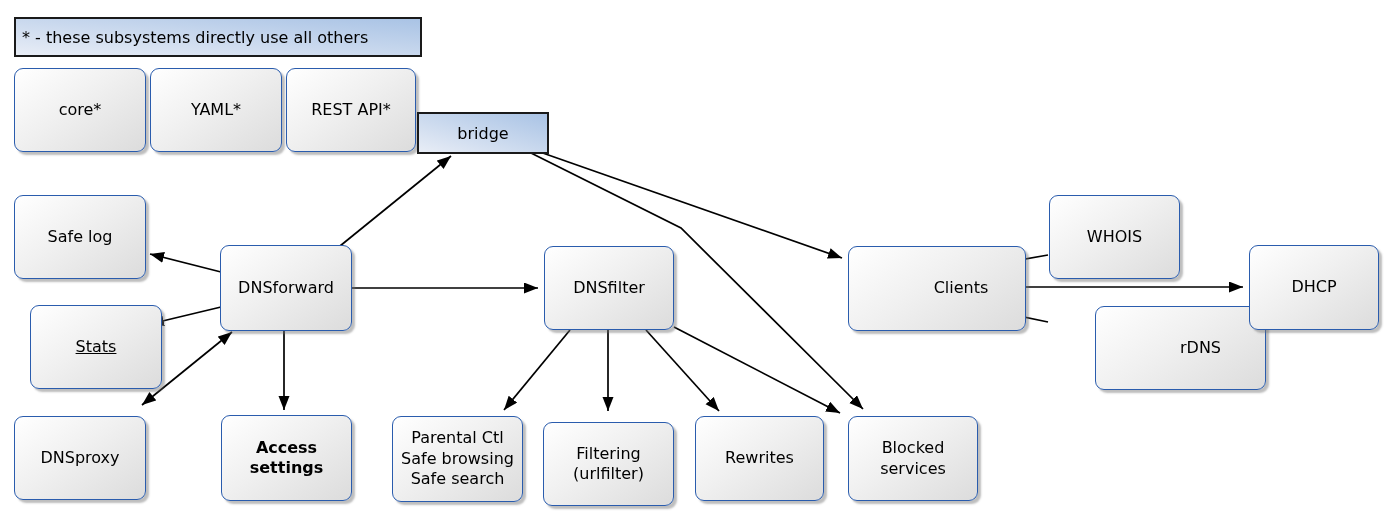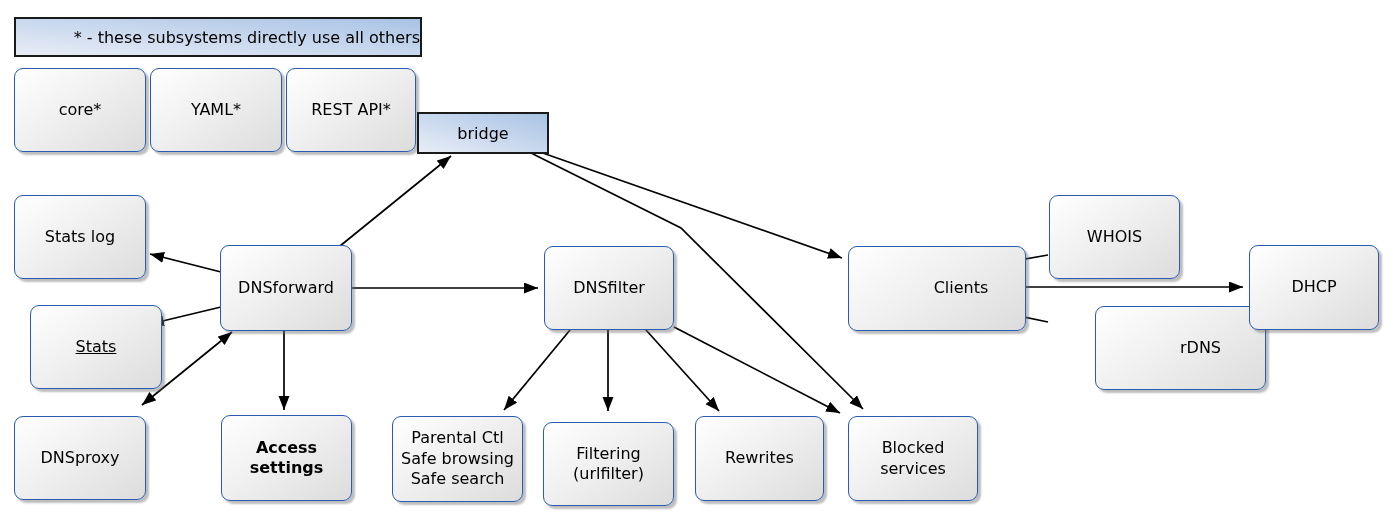"* - these subsystems directly" .plain { justify-content: flex-end -> none }
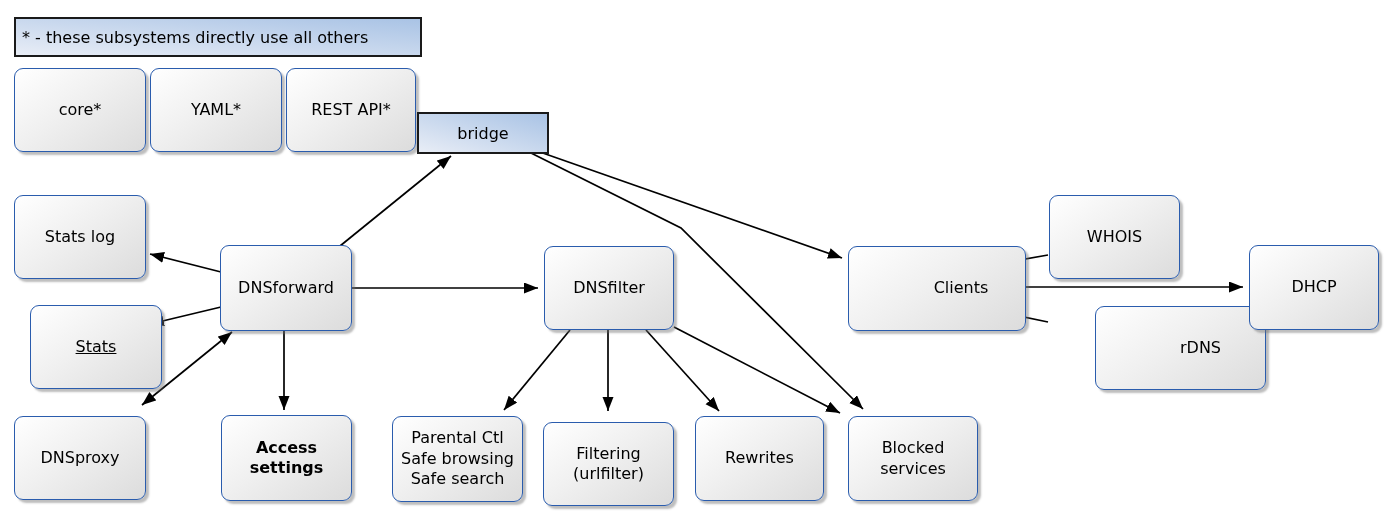"Stats log" span { text: Stats -> Safe }
